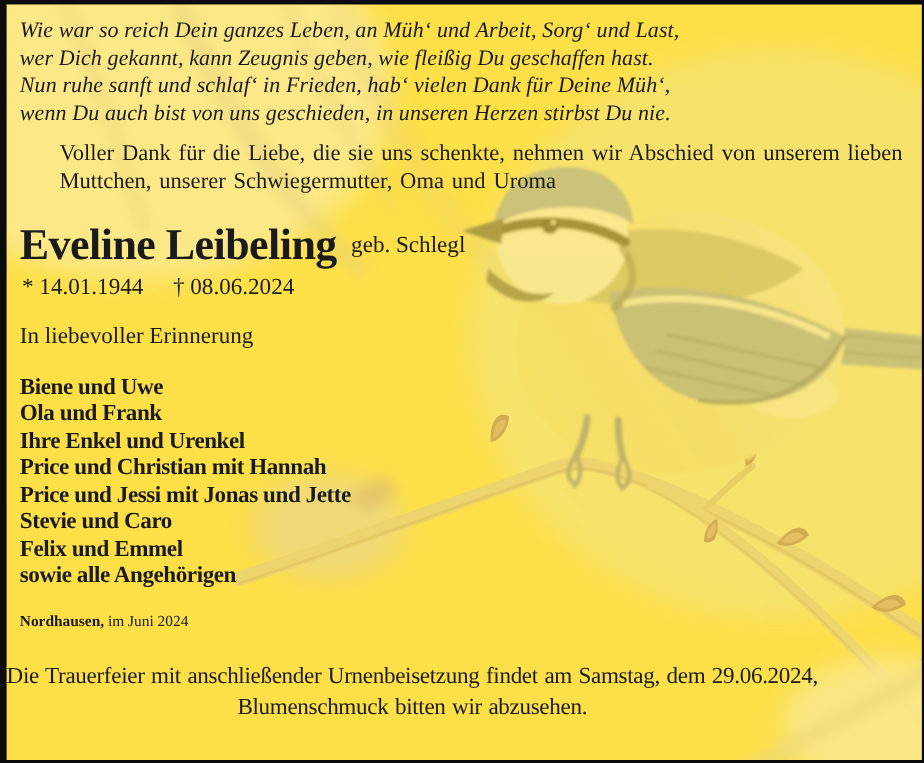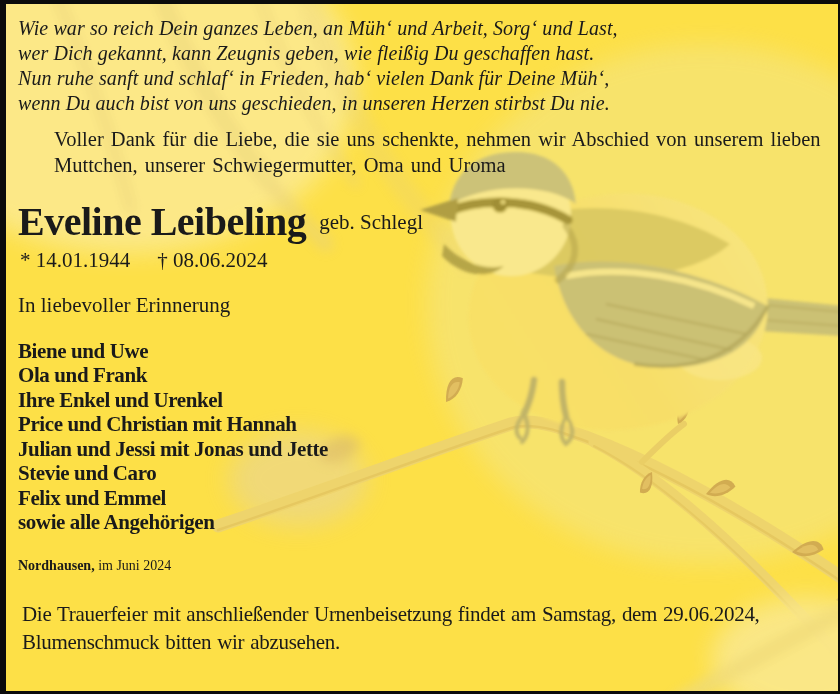"Julian und Jessi mit Jonas" div { text: Julian -> Price }
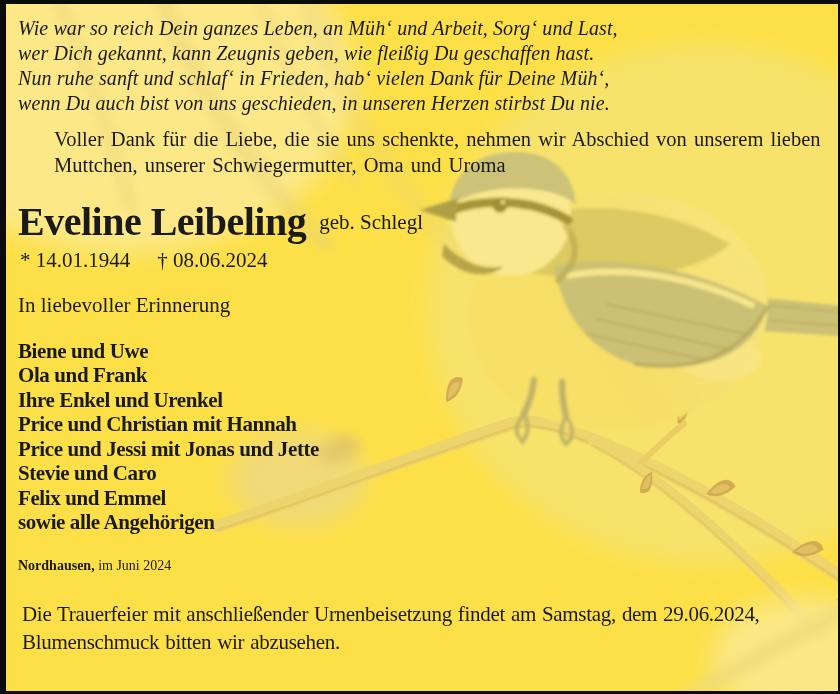"Die Trauerfeier mit anschließender" .funeral { left: 16px -> 0; text-align: none -> center }
